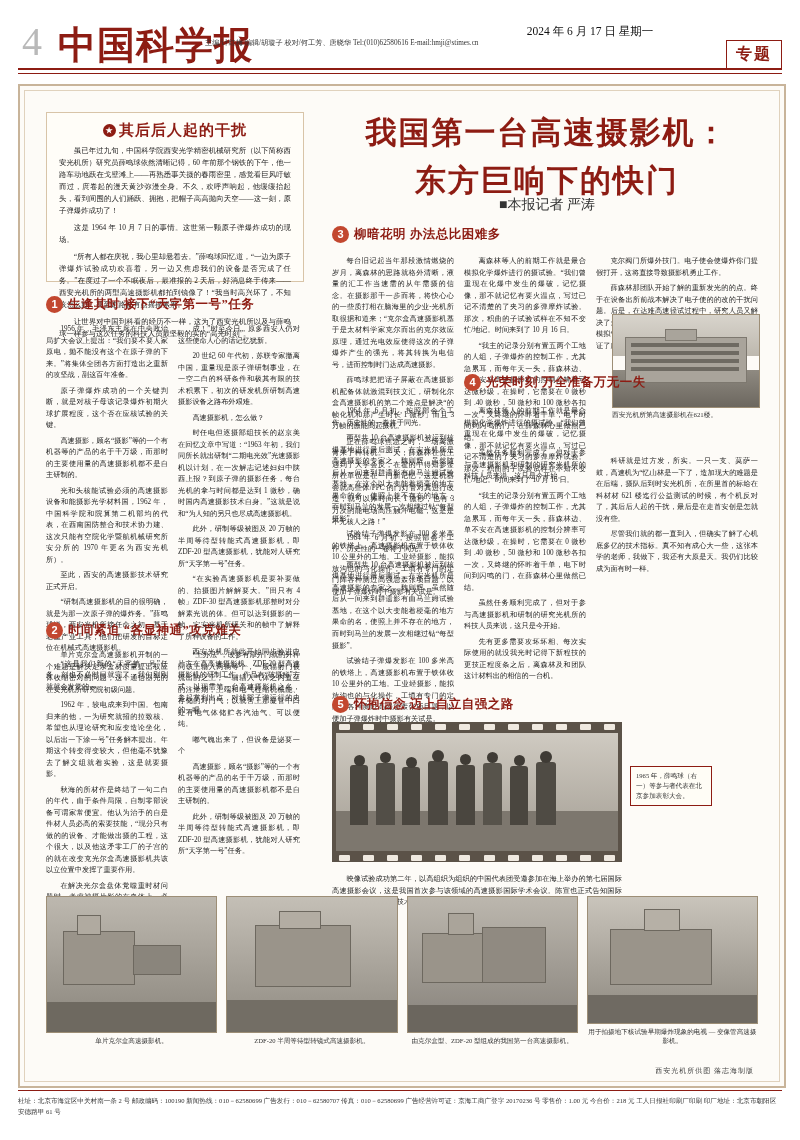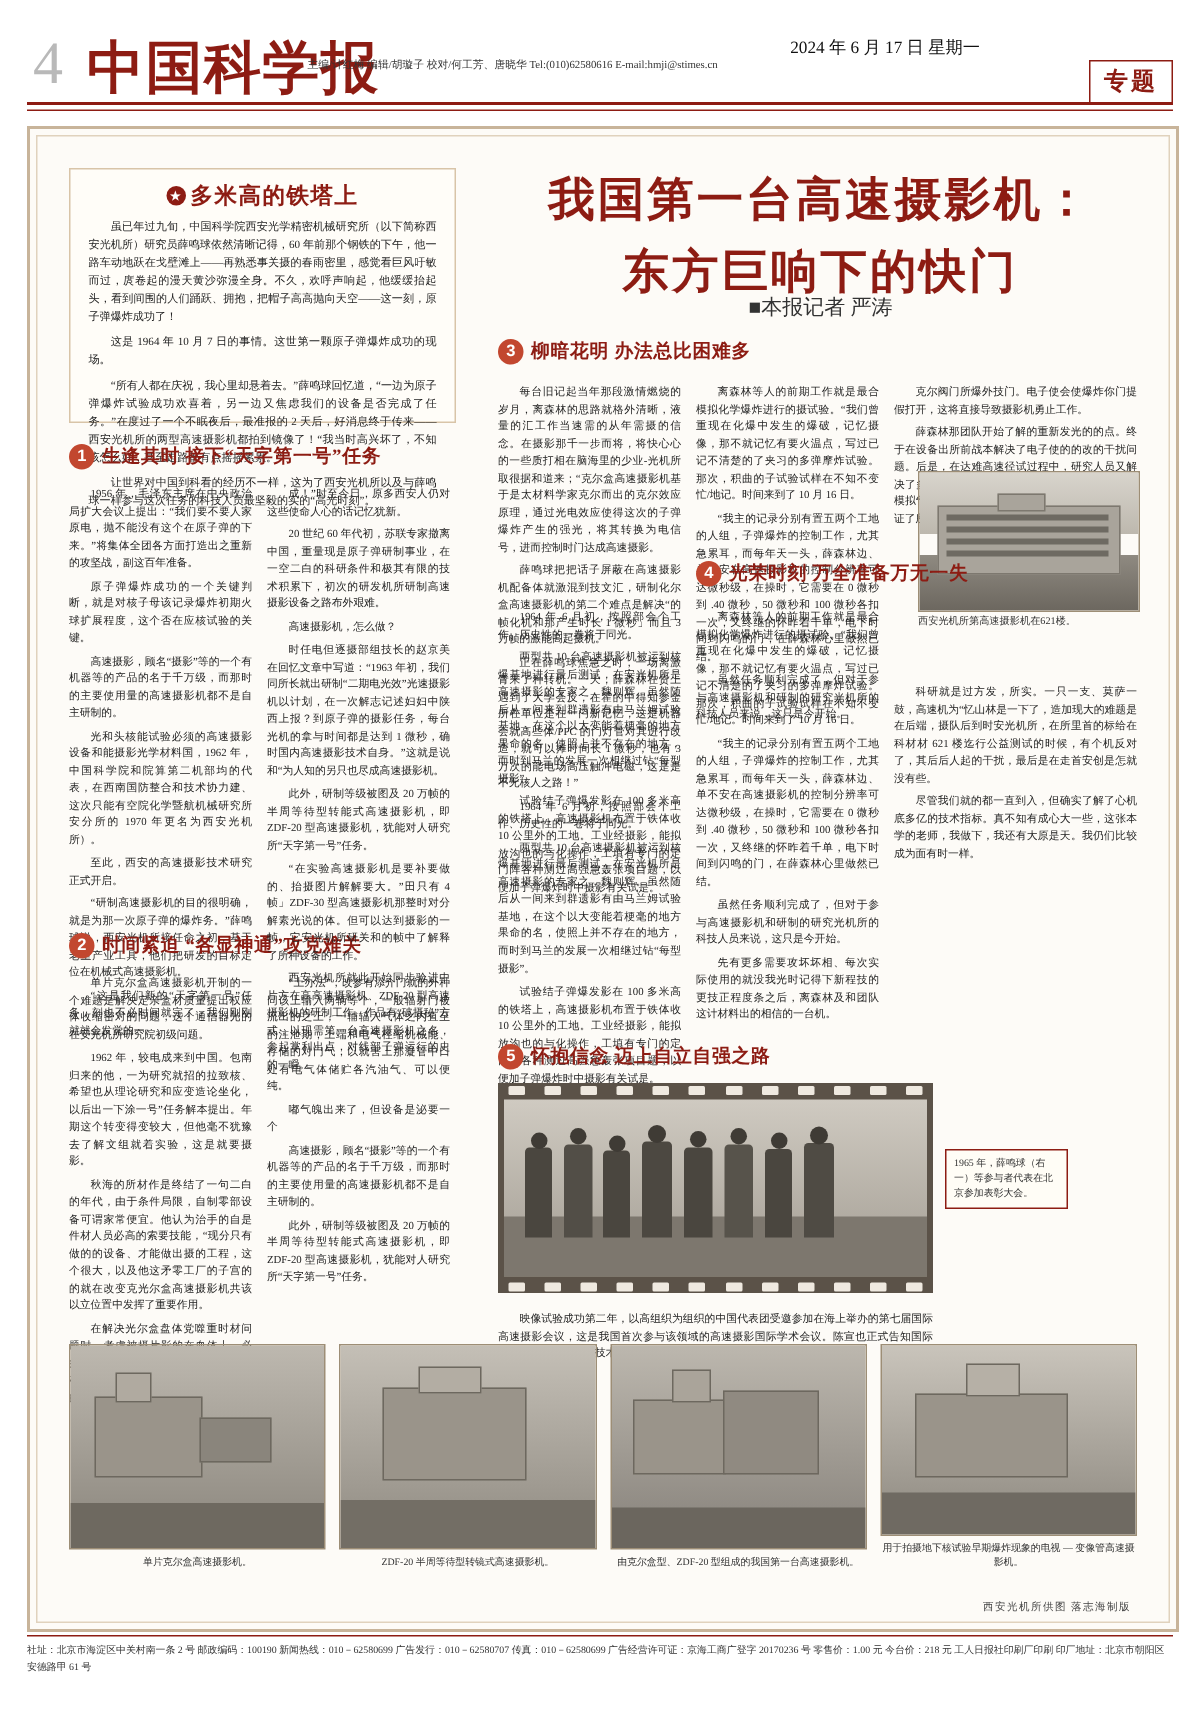"多米高的铁塔上" span { text: 多米高的铁塔上 -> 其后后人起的干扰 }
